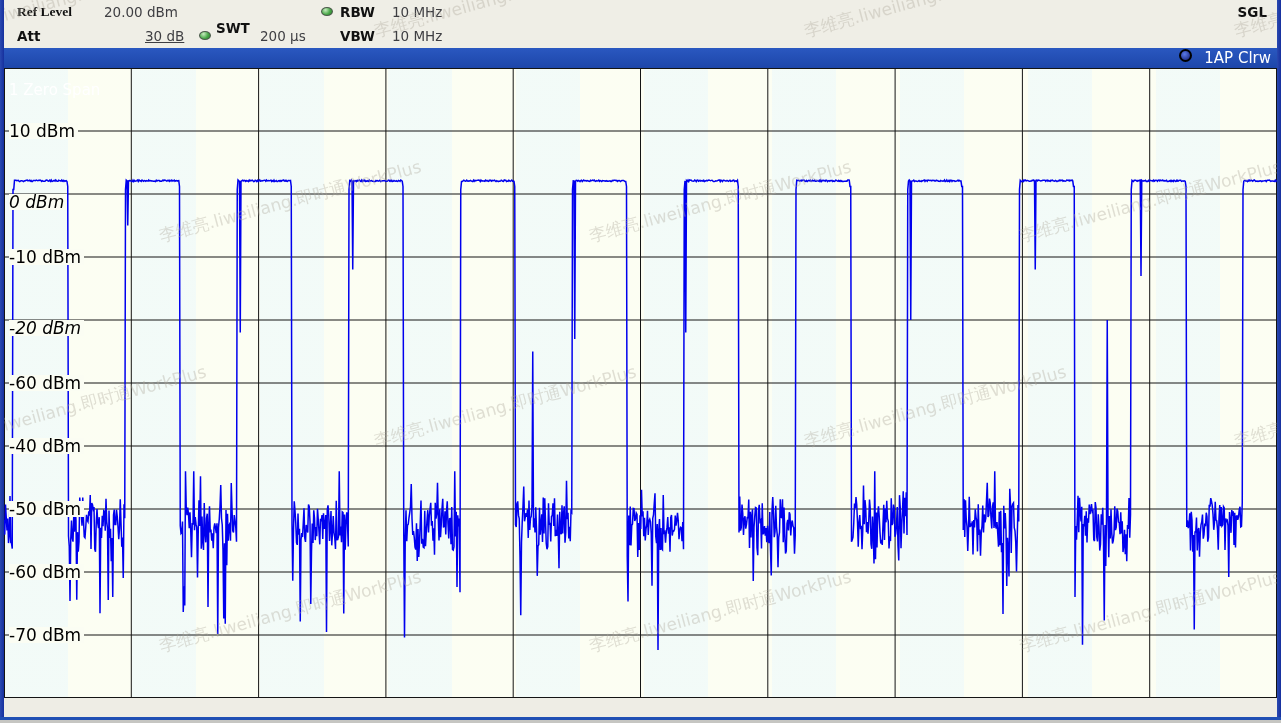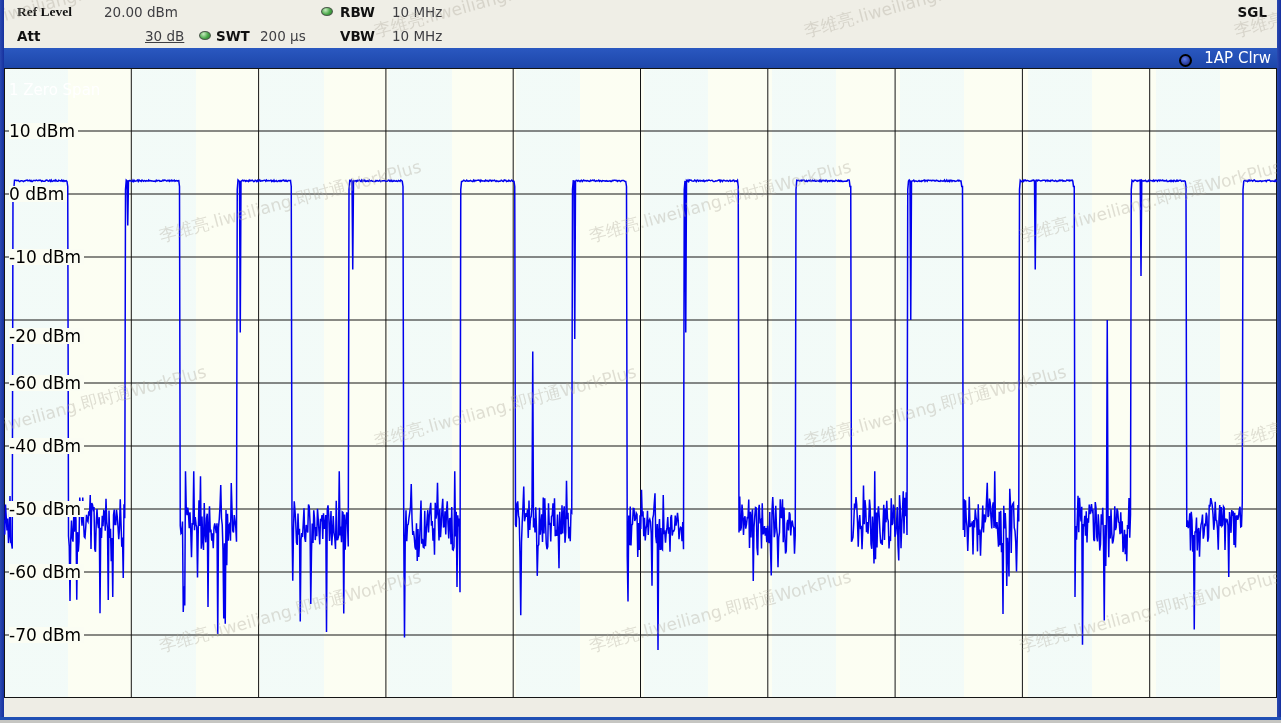"SWT" span.lbl { top: 28px -> 20px }
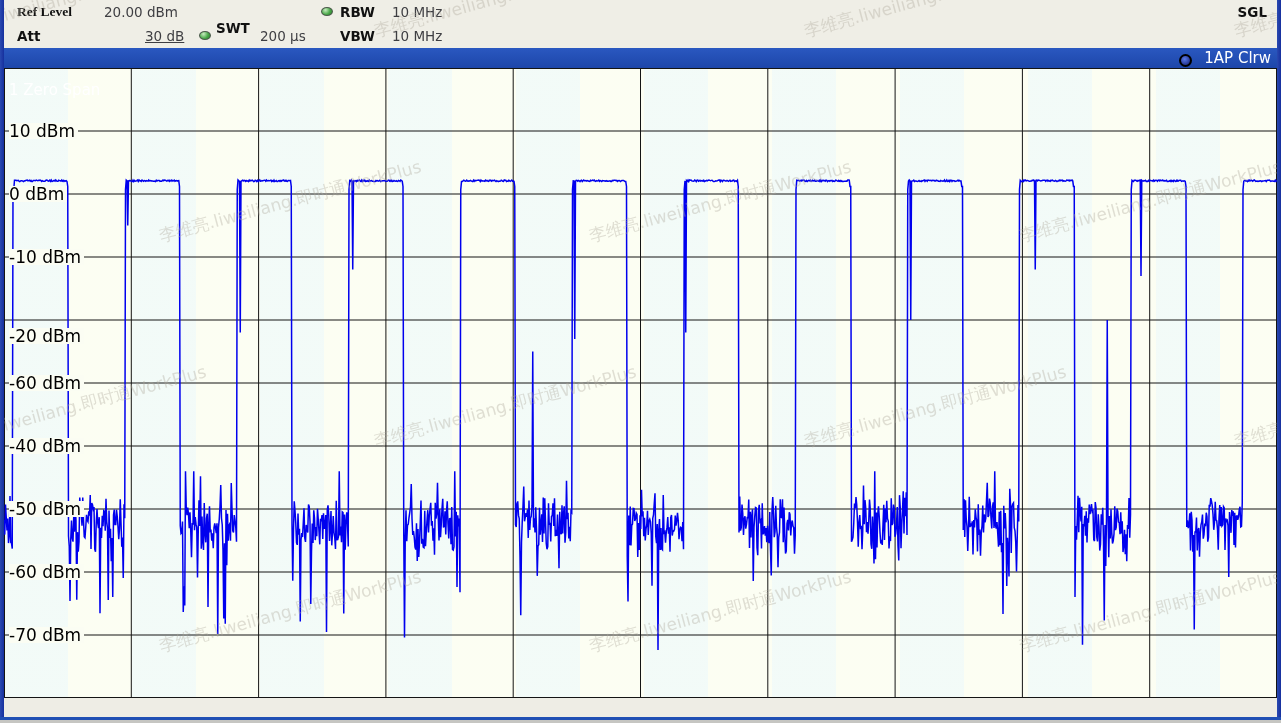"1AP Clrw" .trace-info { align-items: flex-end -> flex-start }
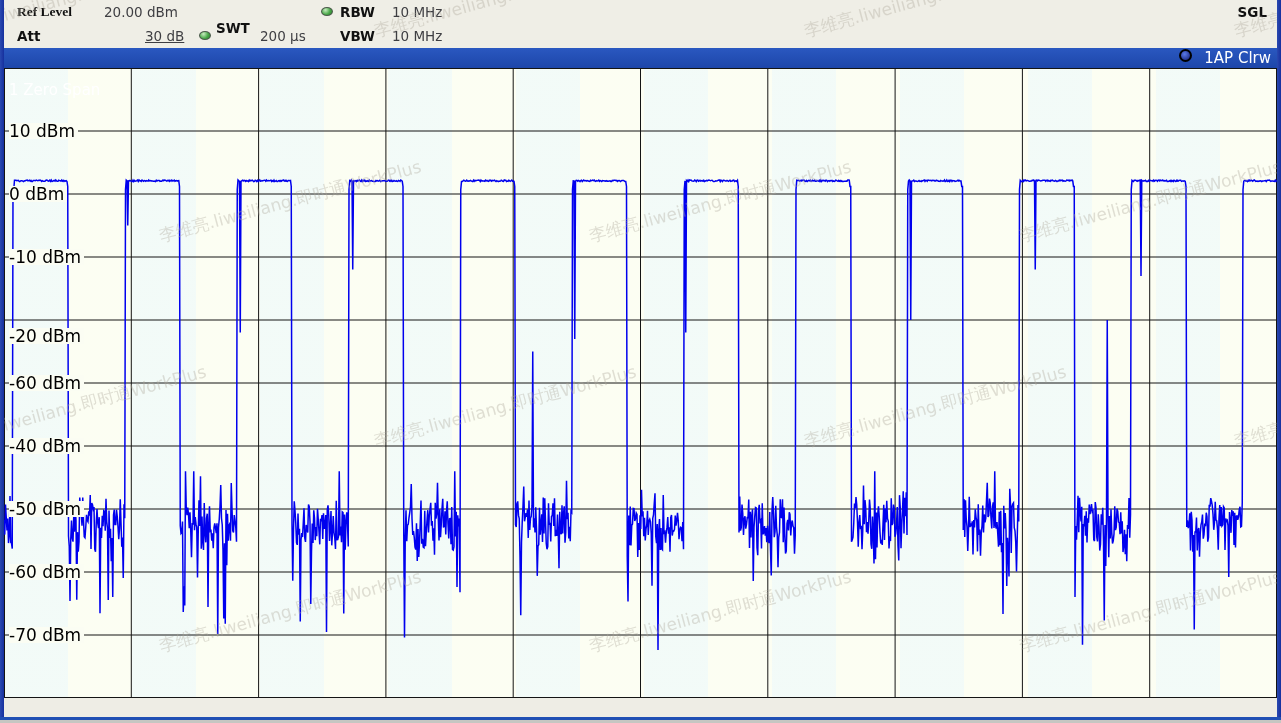"0 dBm" span.ylabel { font-style: none -> italic; top: 118px -> 126px }
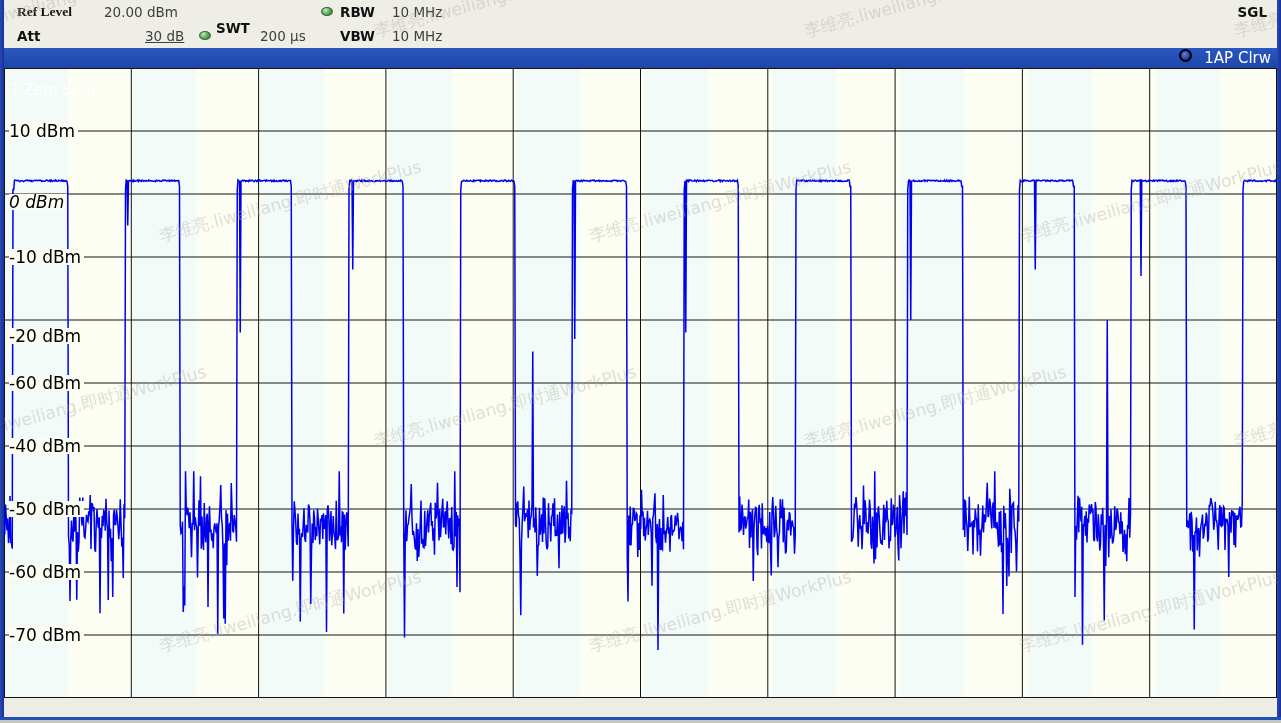"-20 dBm" span.ylabel { font-style: none -> italic; top: 260px -> 252px }
